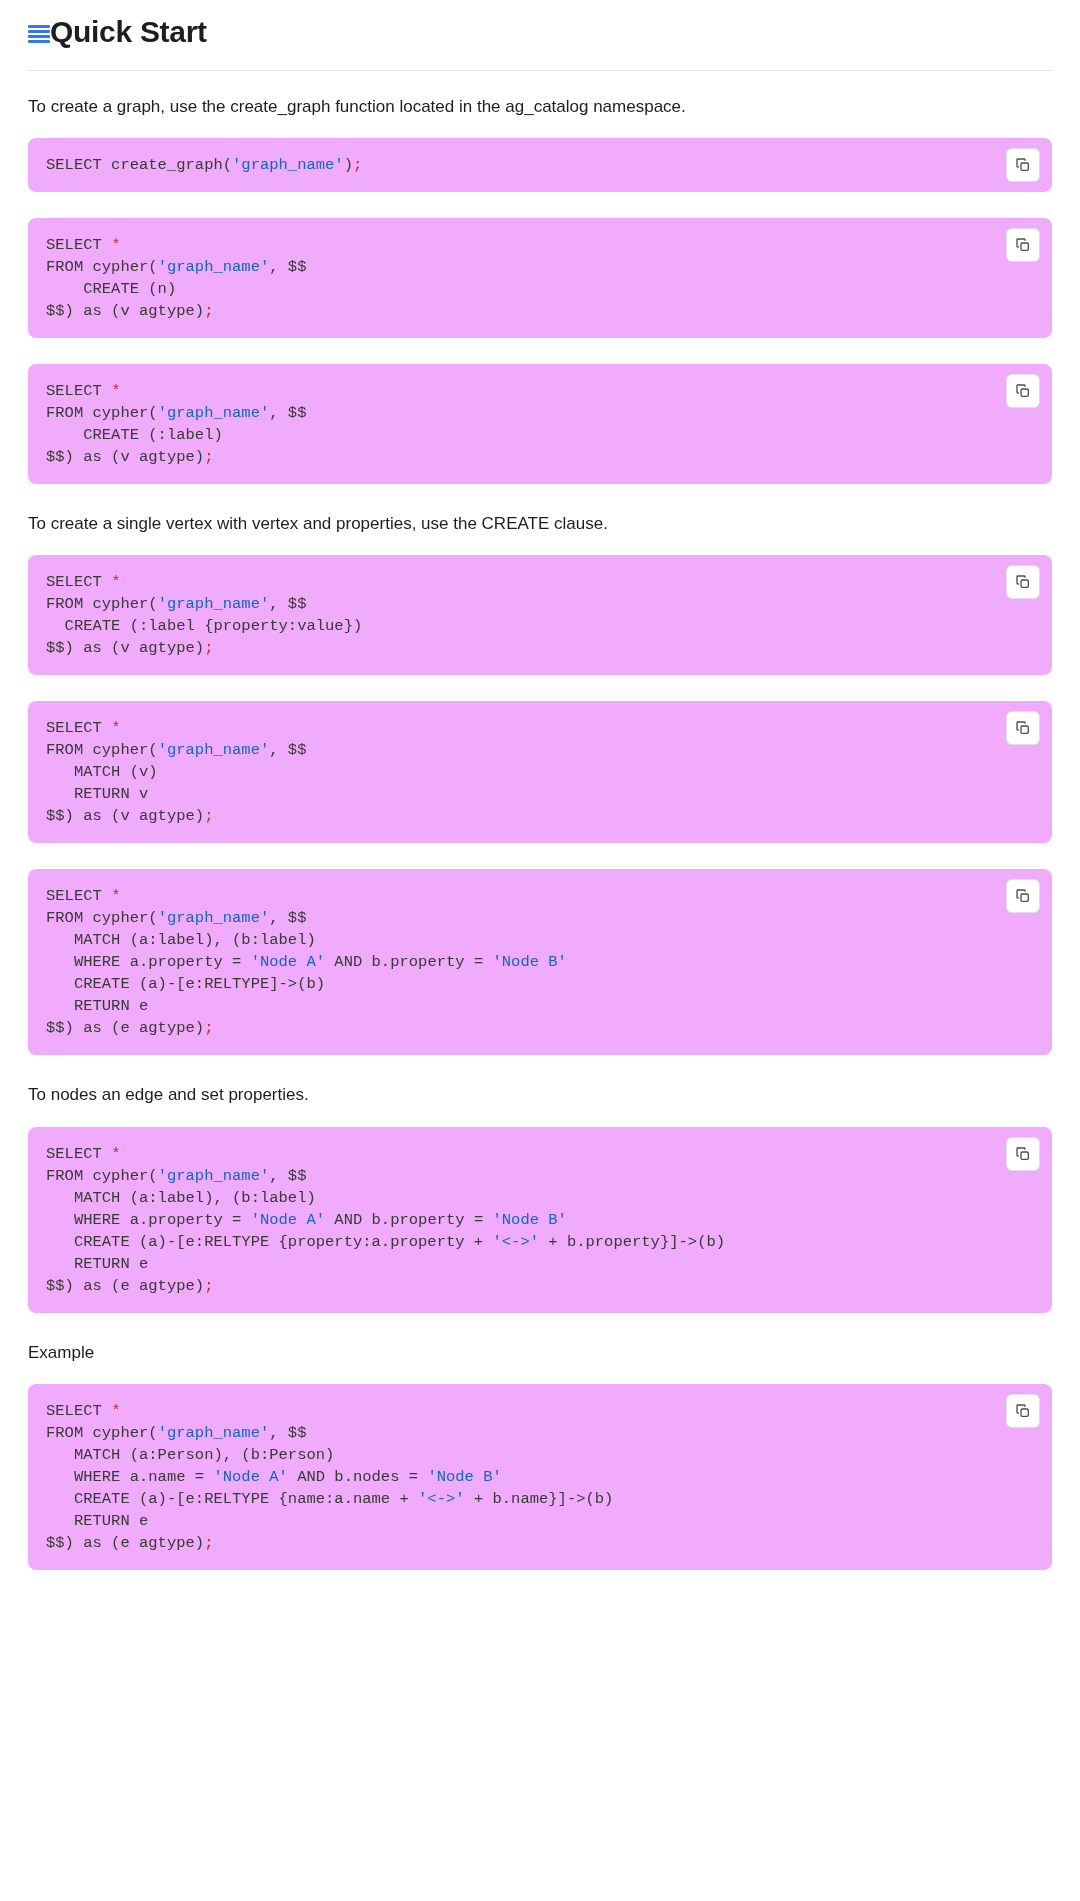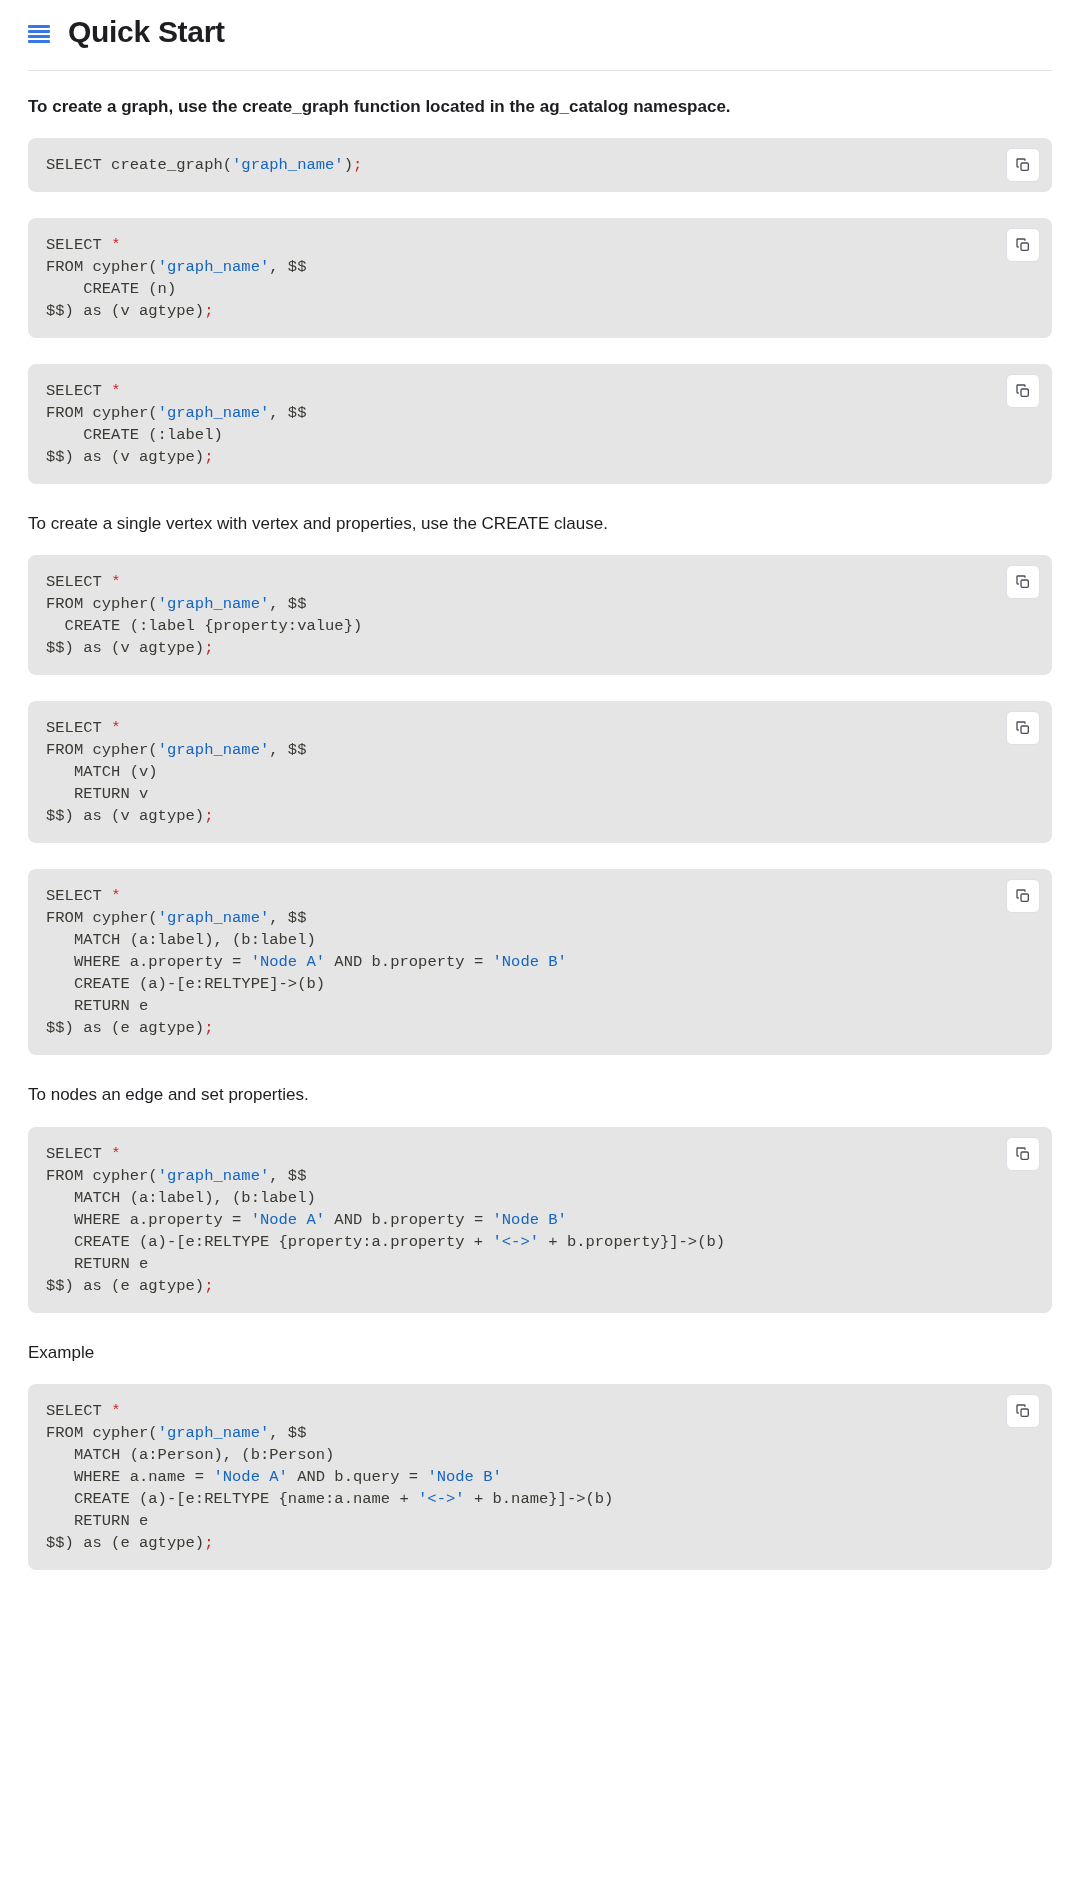"Quick Start" .doc-header { gap: 18px -> none }
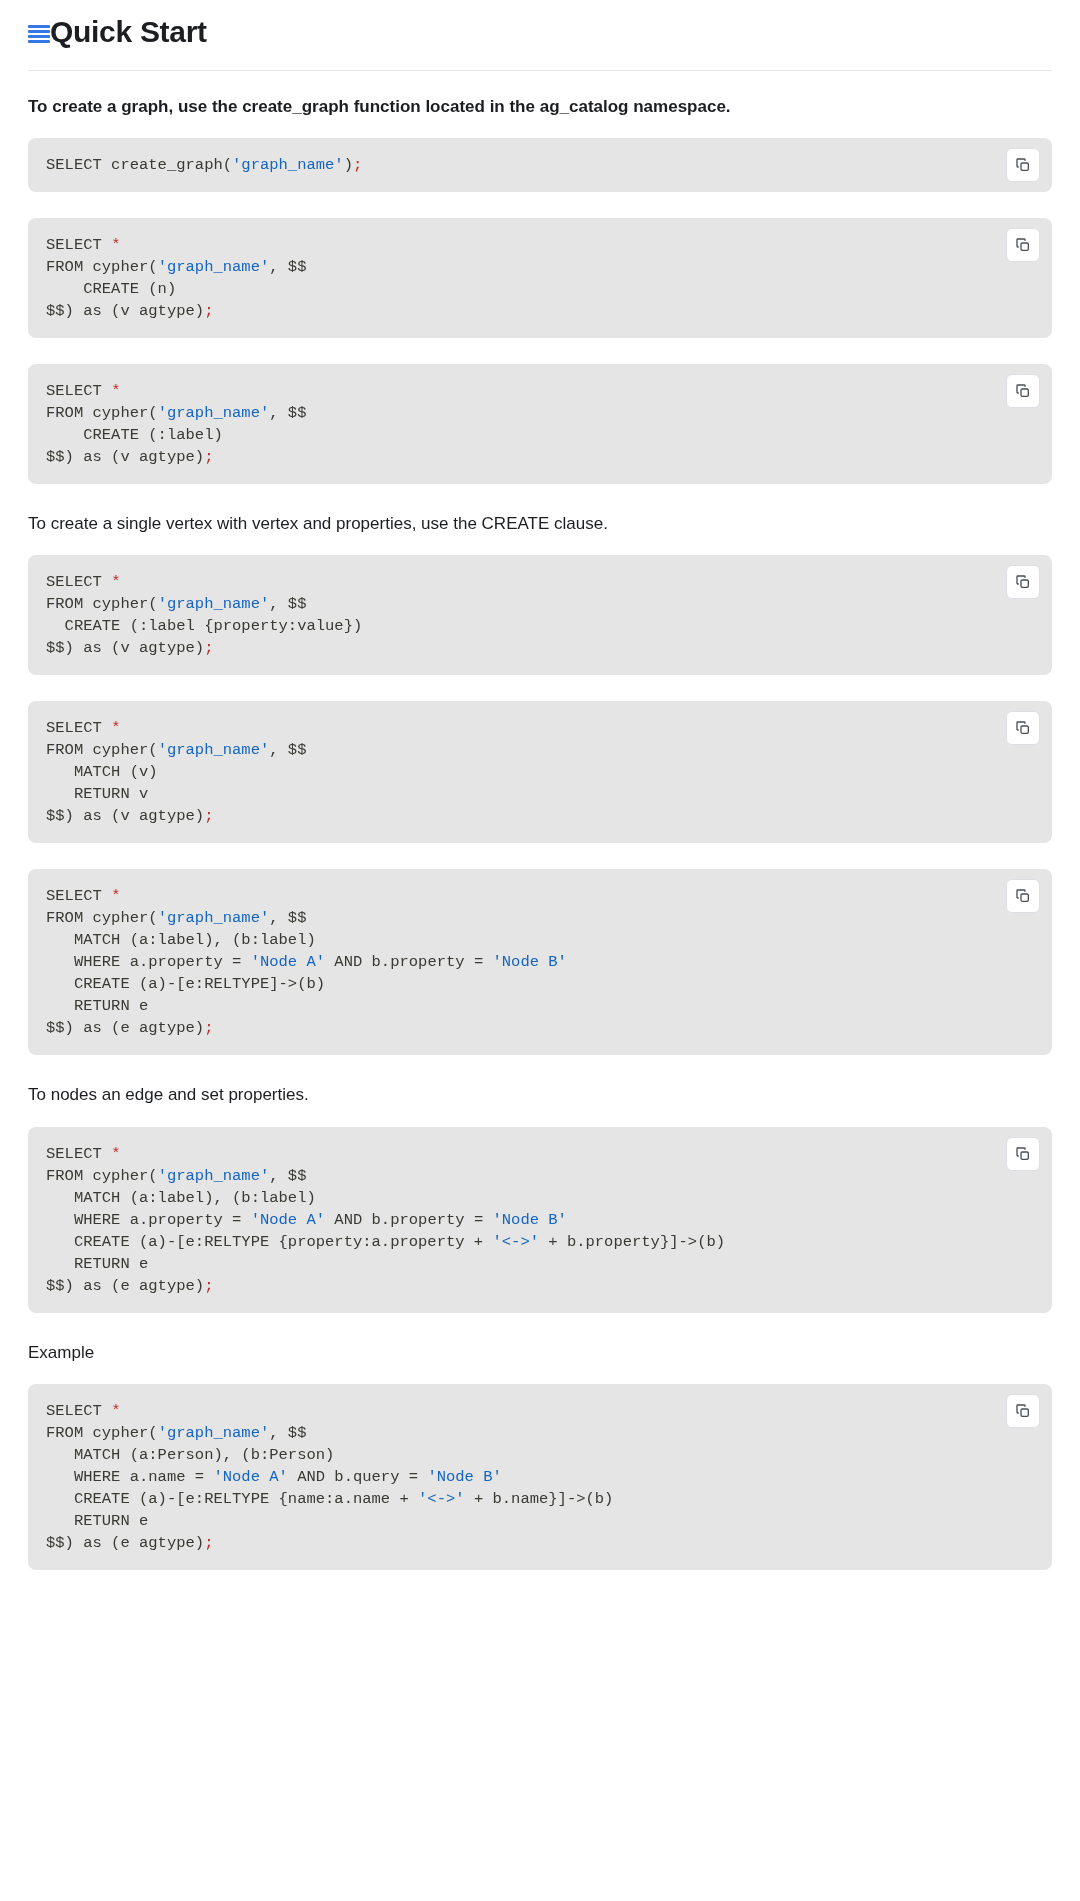"To create a graph, use" p.para:first-of-type { font-weight: bold -> none }
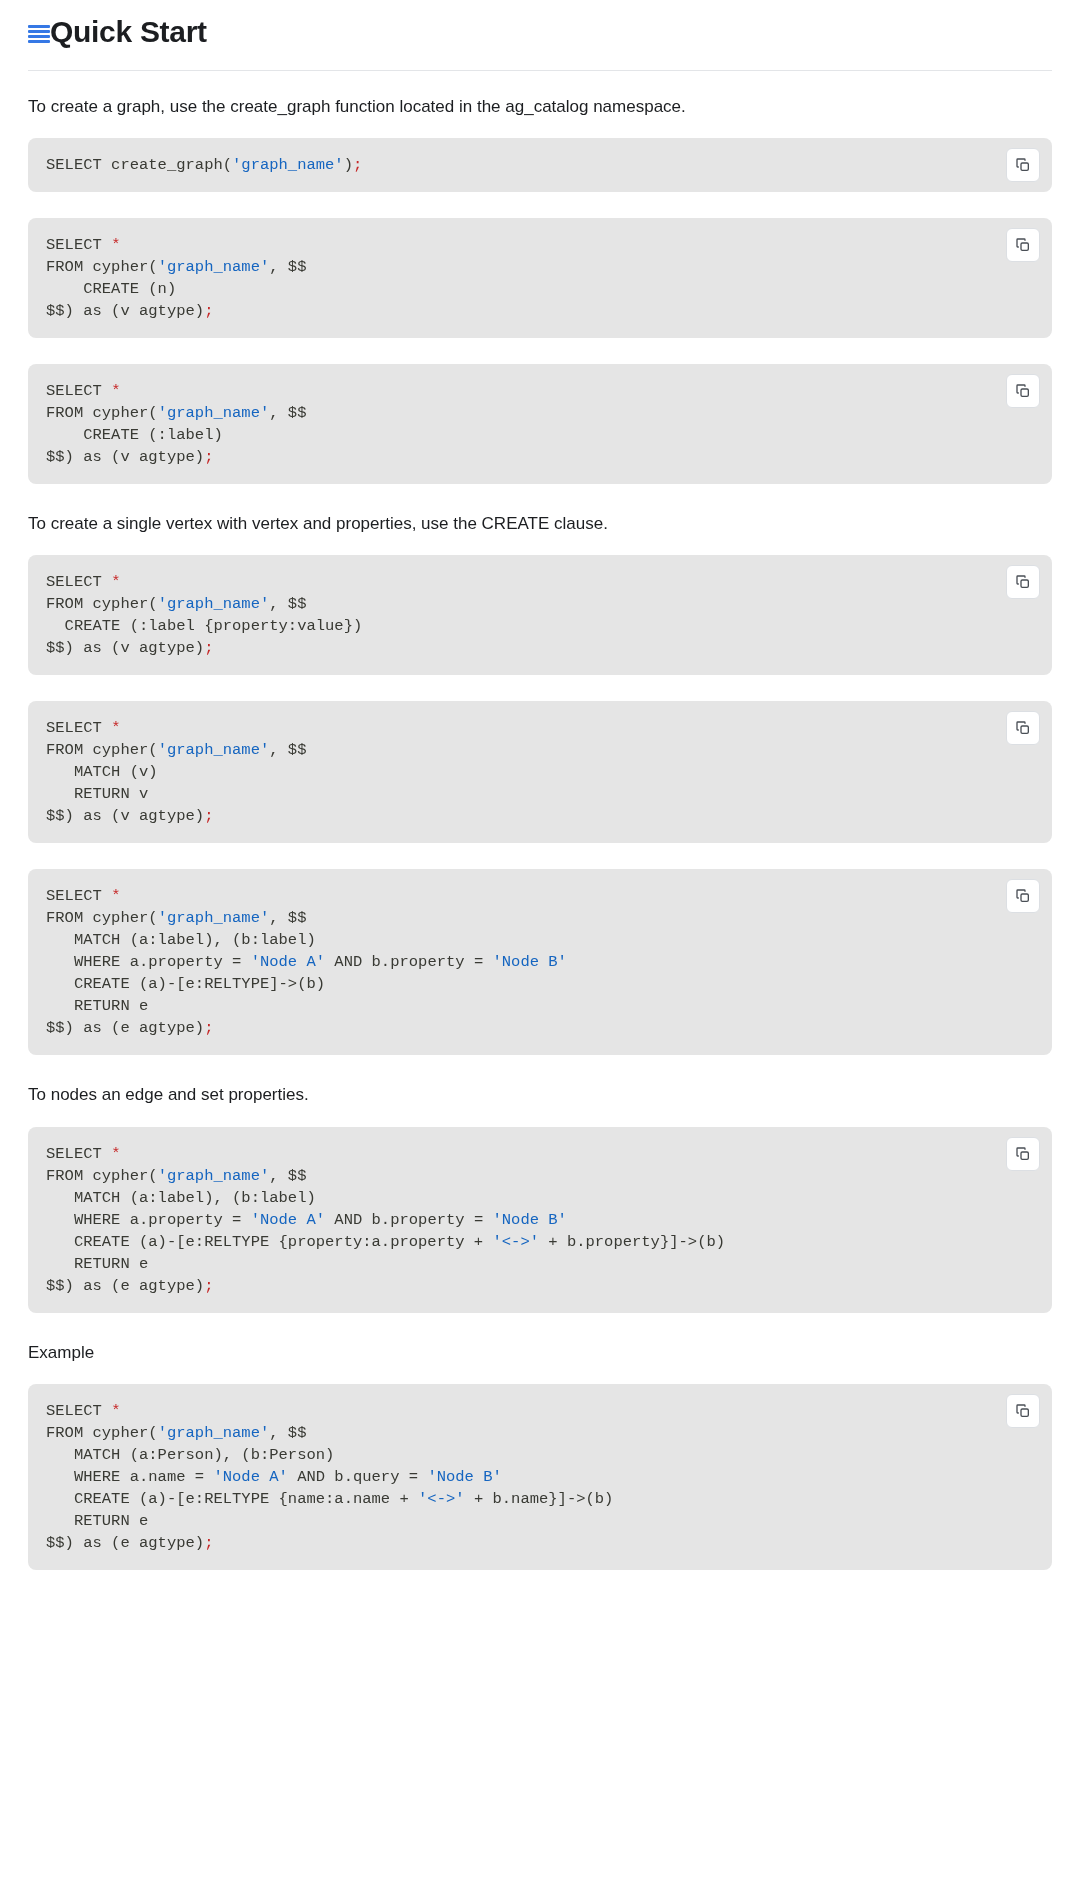"SELECT create_graph('graph_name');" .codeblock { background: #e5e5e5 -> #f0abfc }
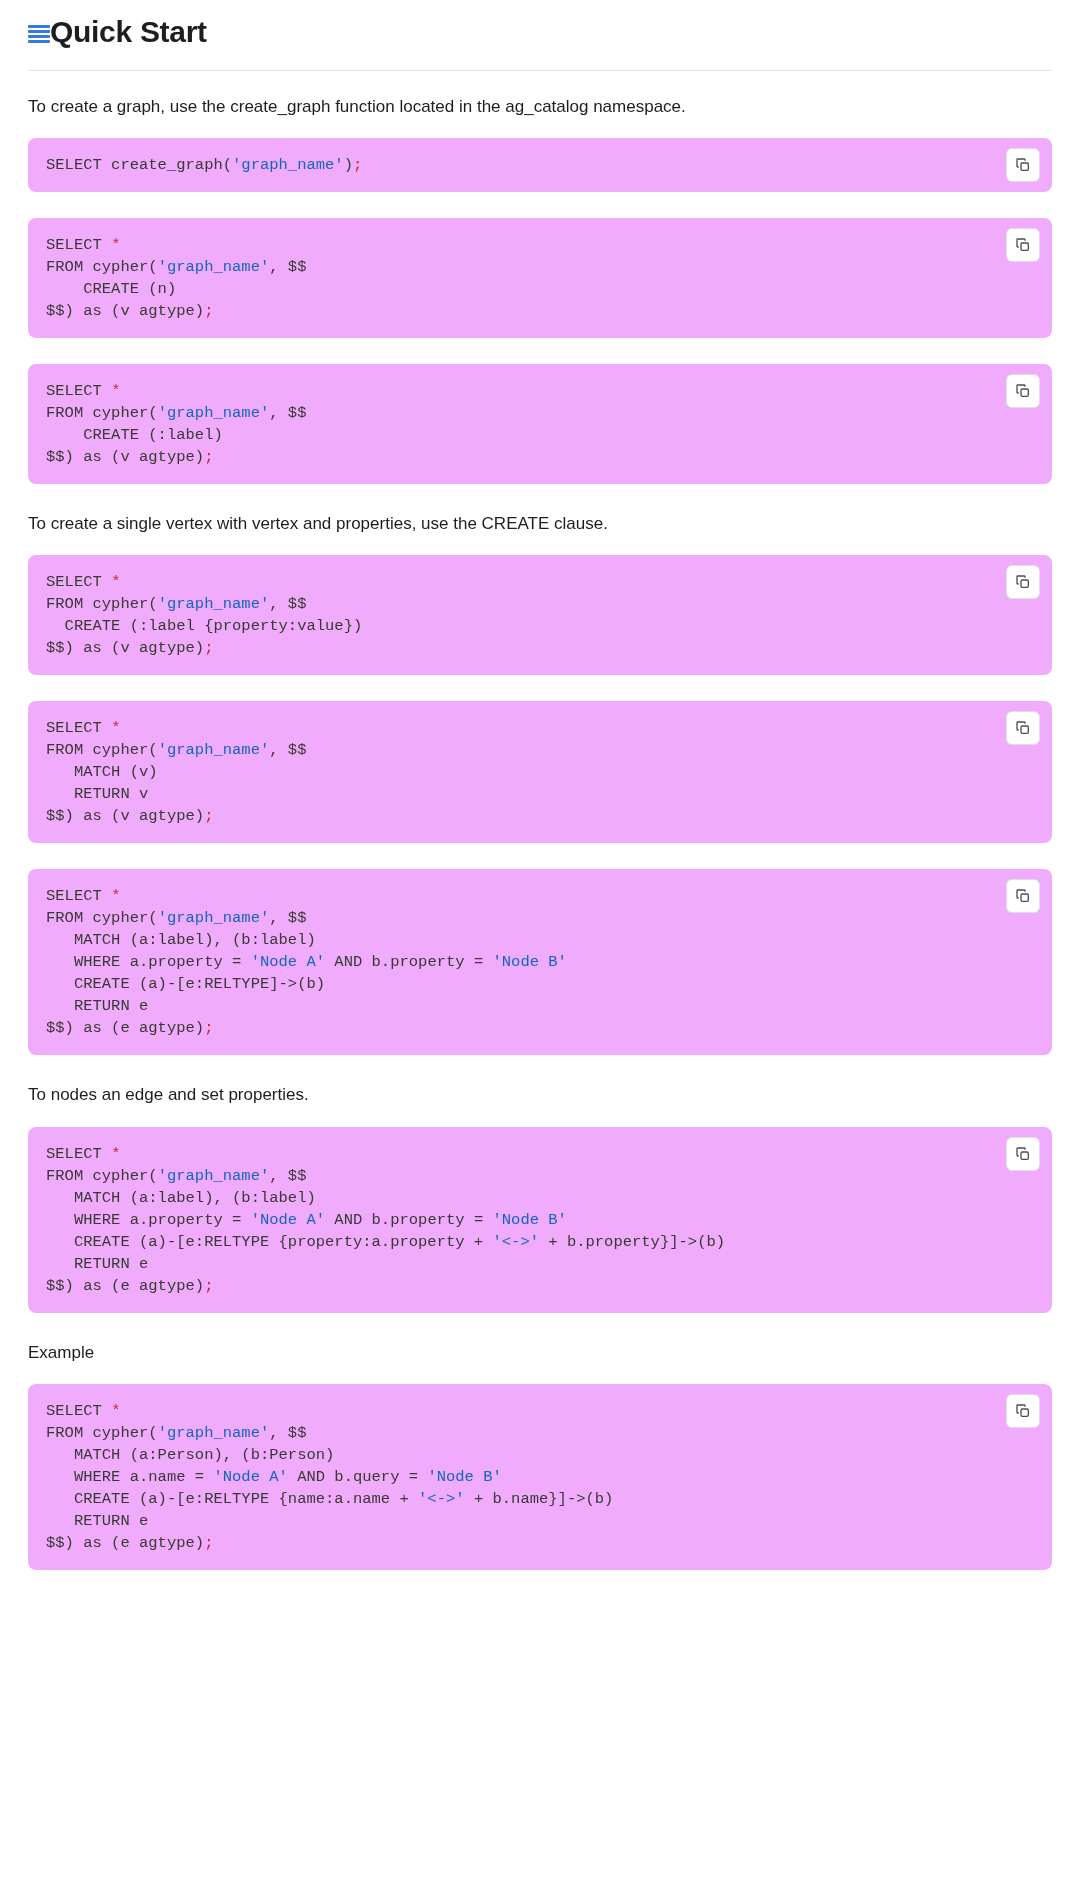"AND b.query =" span { text: b.query -> b.nodes }
